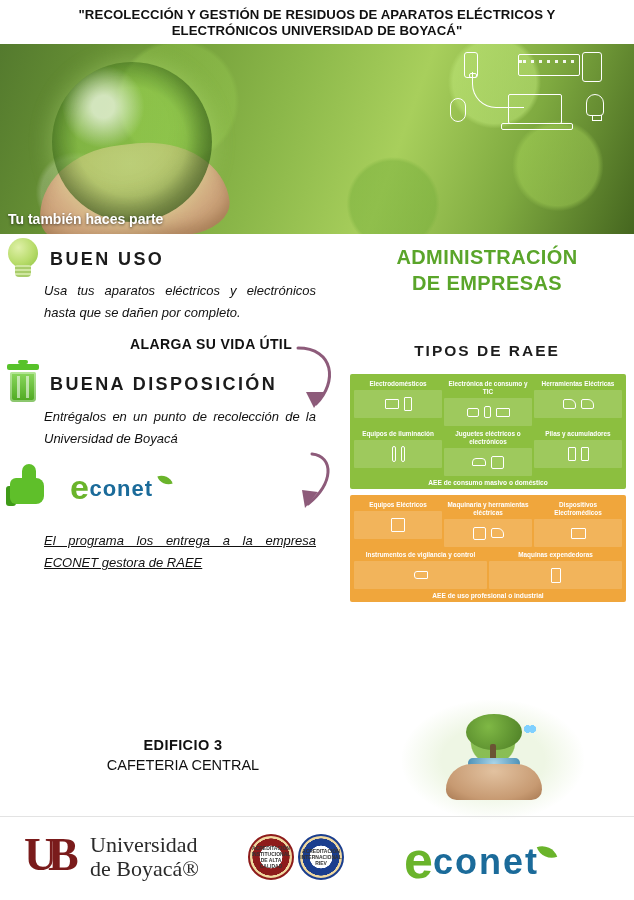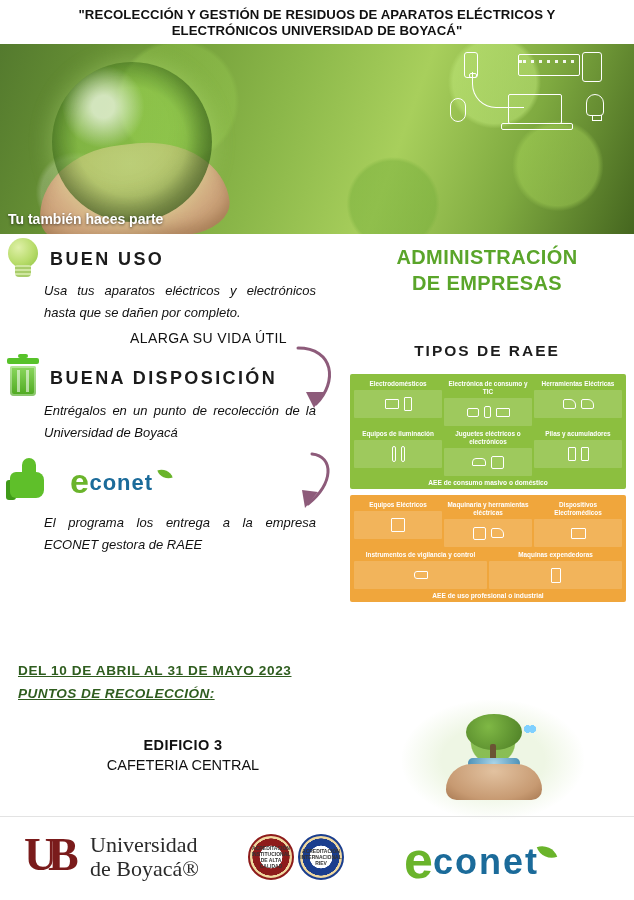"ALARGA SU VIDA ÚTIL" .alarga { font-weight: normal -> bold; margin: 6px 0 10px -> 12px 0 10px }
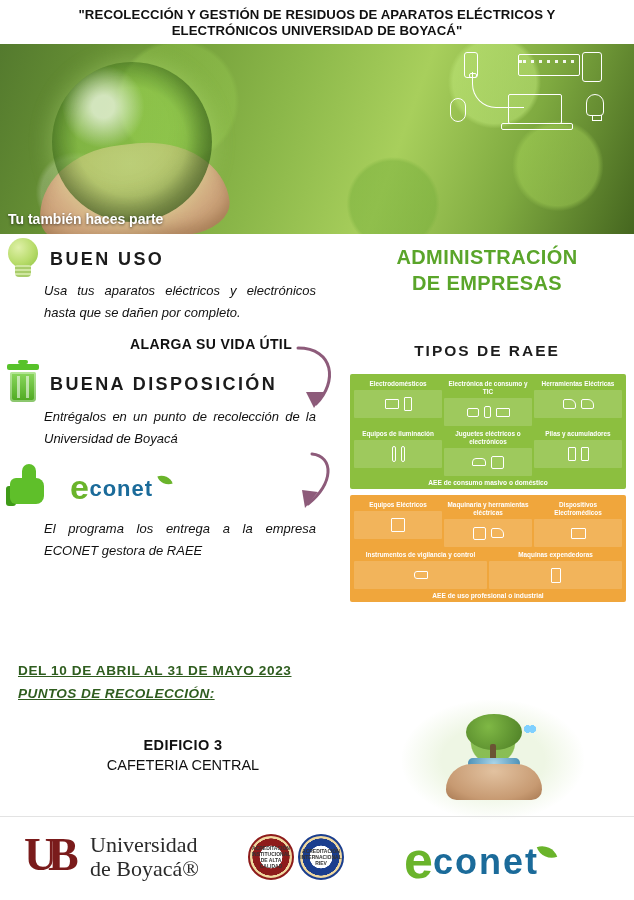"El programa los entrega a" div.item-body { margin-top: 8px -> 20px; text-decoration: none -> underline }
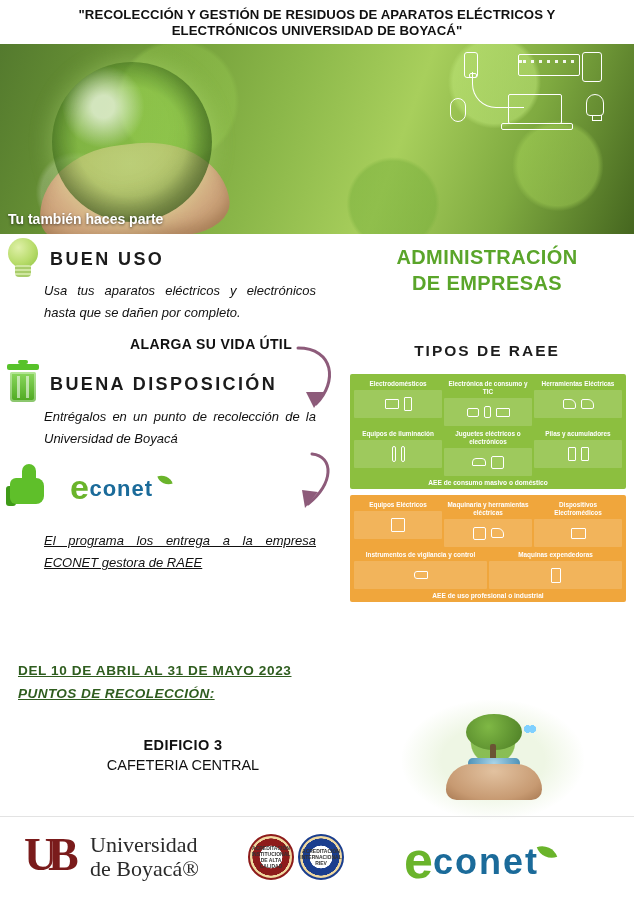"DEL 10 DE ABRIL AL" div.dates { html: <div> <div>DEL 10 DE ABRIL AL 31 DE MAYO 2023</div> <div>PUNTOS DE RECOLECCIÓN:</div> </div> -> none }
